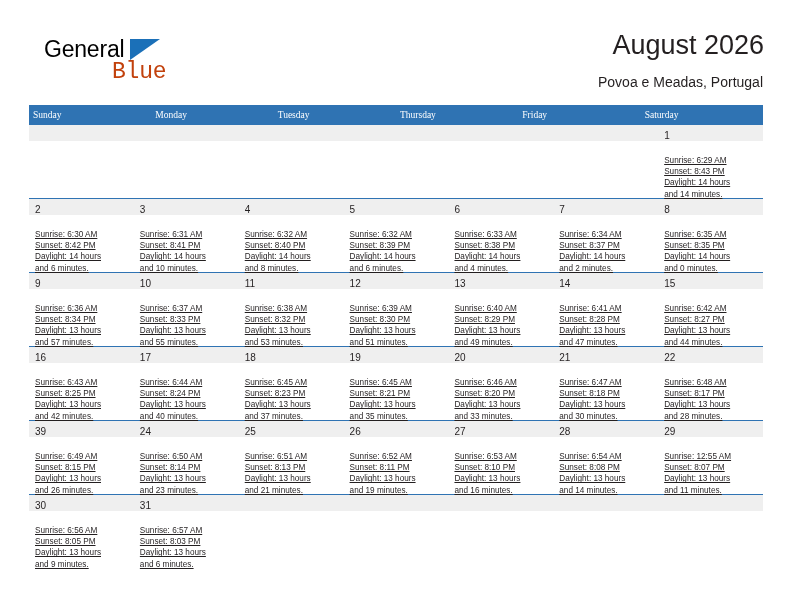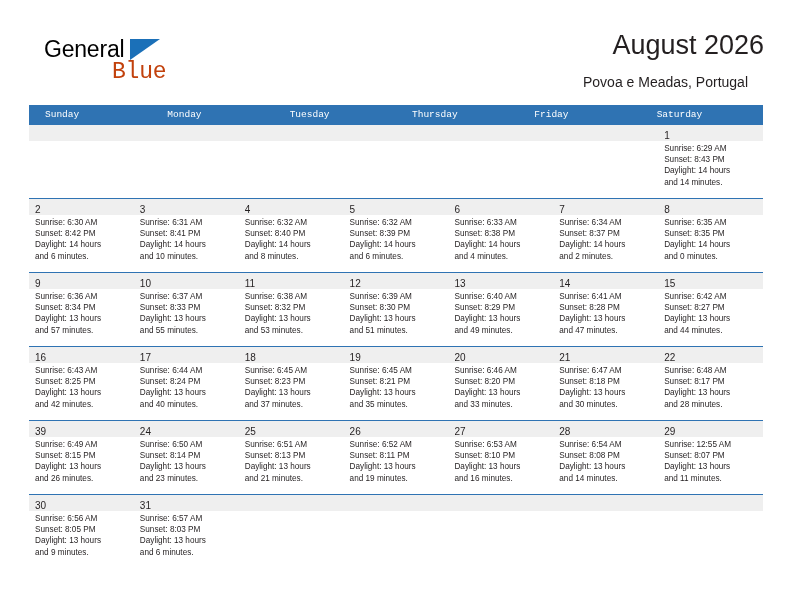"Povoa e Meadas, Portugal" .cal-subtitle { margin: 10px 16px 0 0 -> 10px 1px 0 0 }
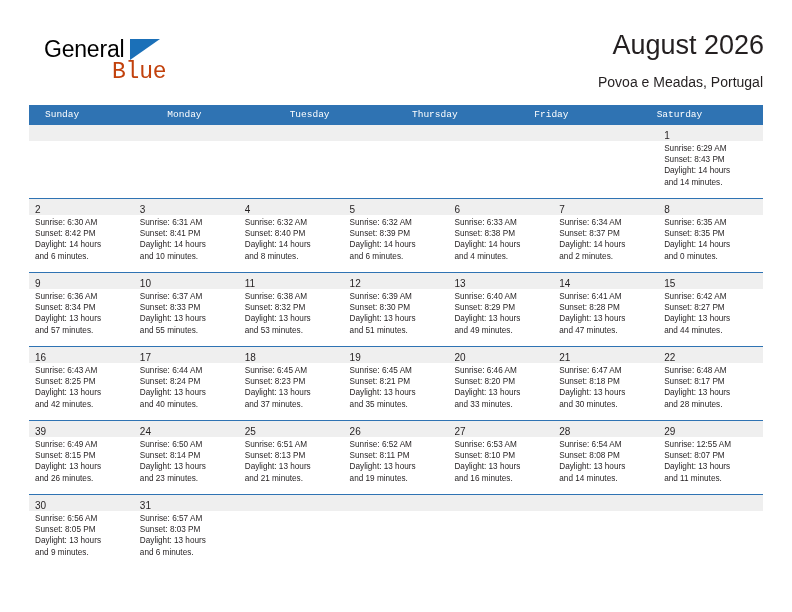"Sunday" .weekday { font-family: Liberation Mono, monospace -> Liberation Serif, serif; padding-left: 16px -> 4px }
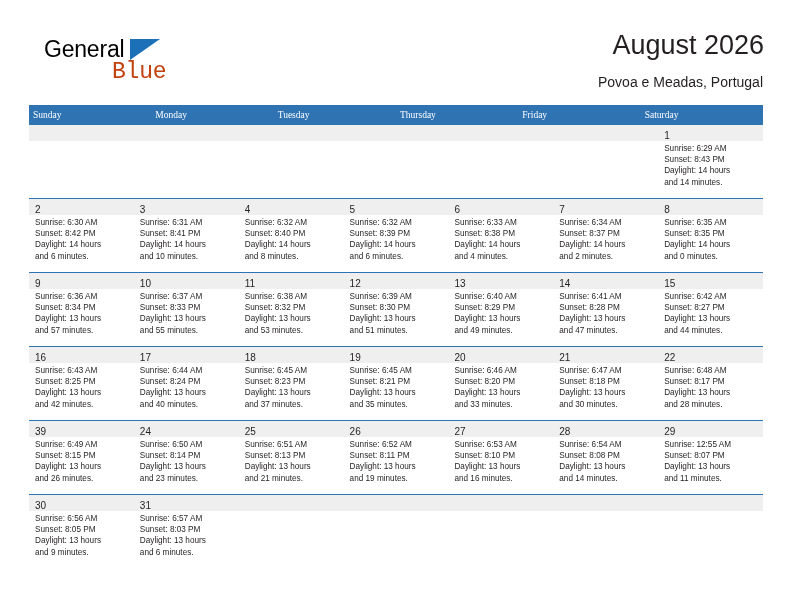"Sunrise: 6:29 AM" .day-info { padding: 2px 4px 0 6px -> 14px 4px 0 6px; text-decoration: none -> underline }
